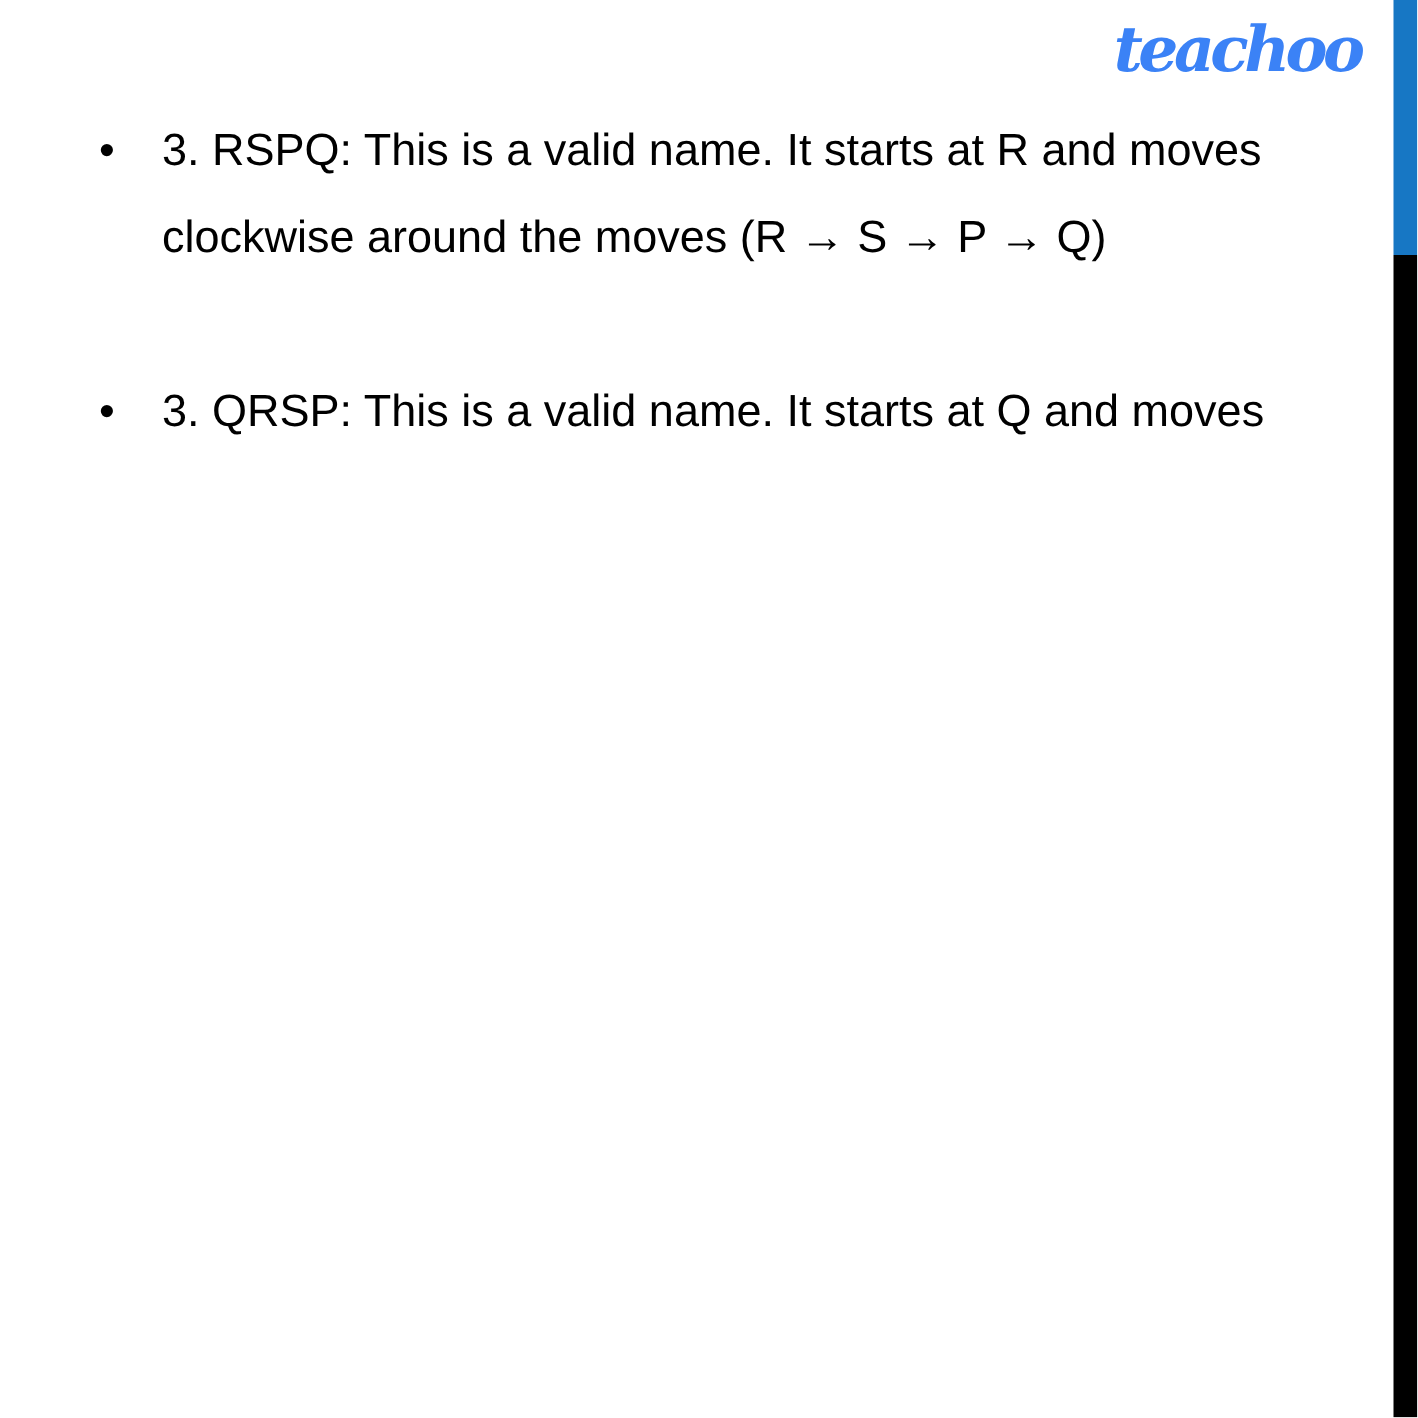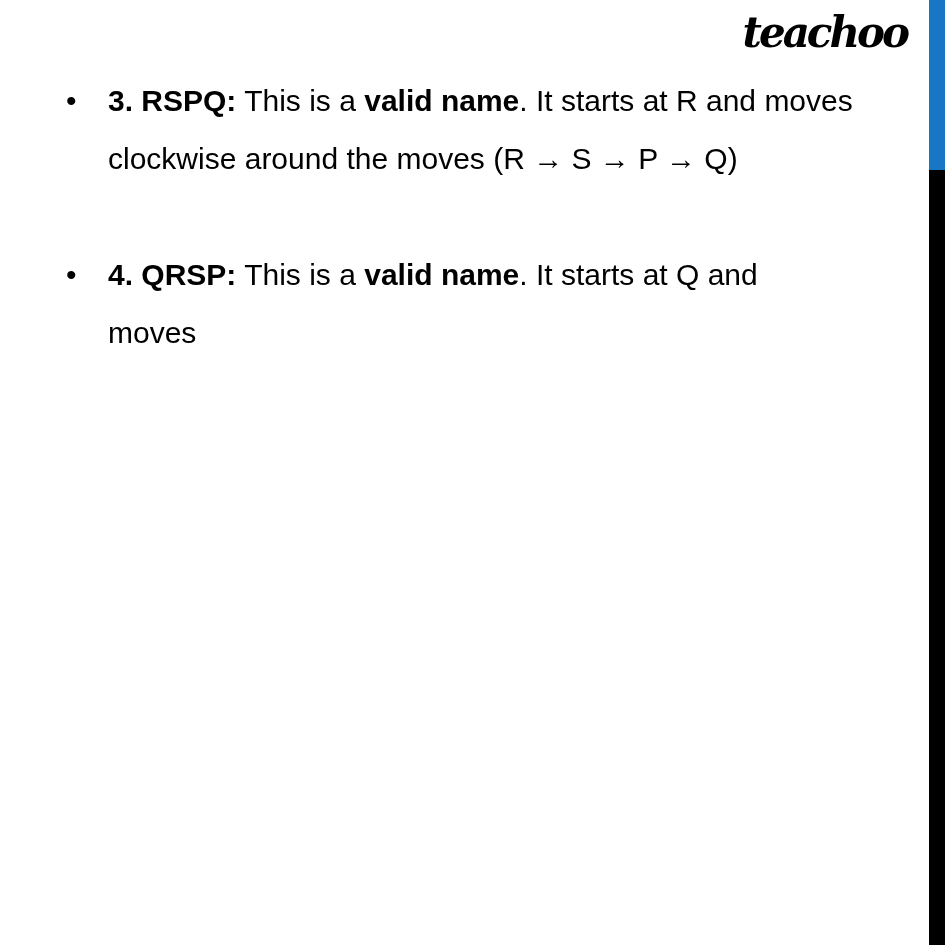"teachoo" .logo { color: #000000 -> #3b82f6 }
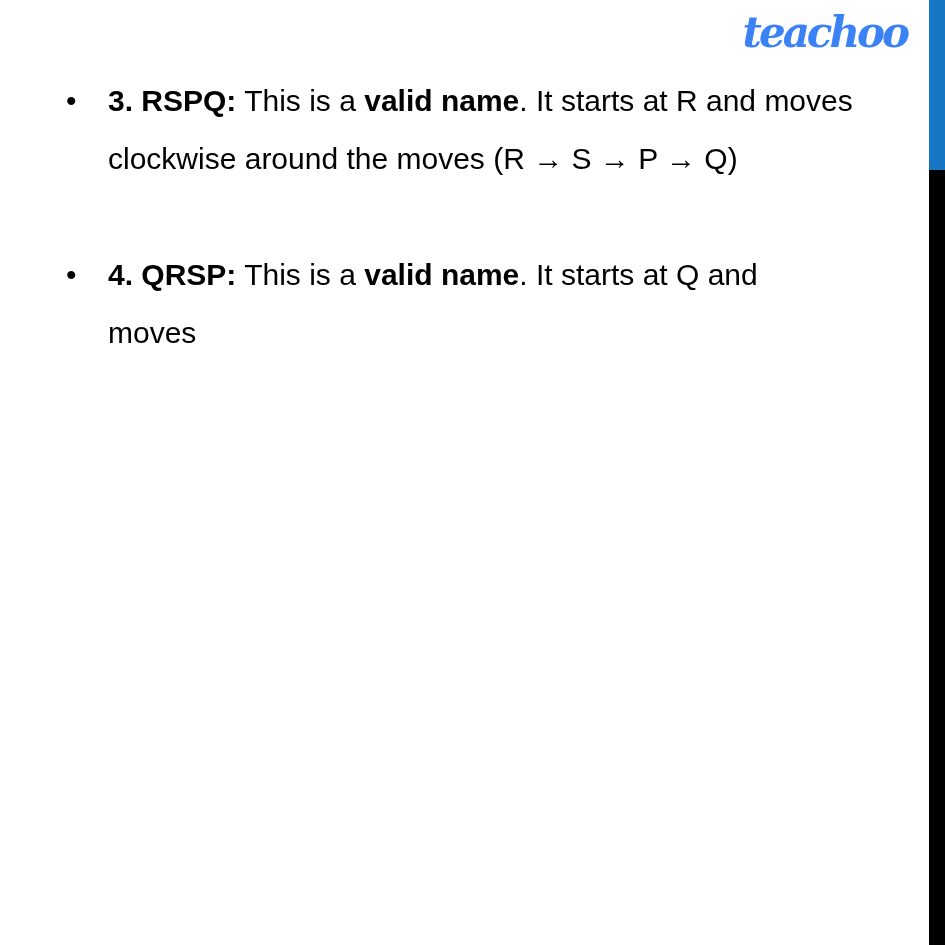"3. RSPQ:" .b { font-weight: 700 -> 400 }
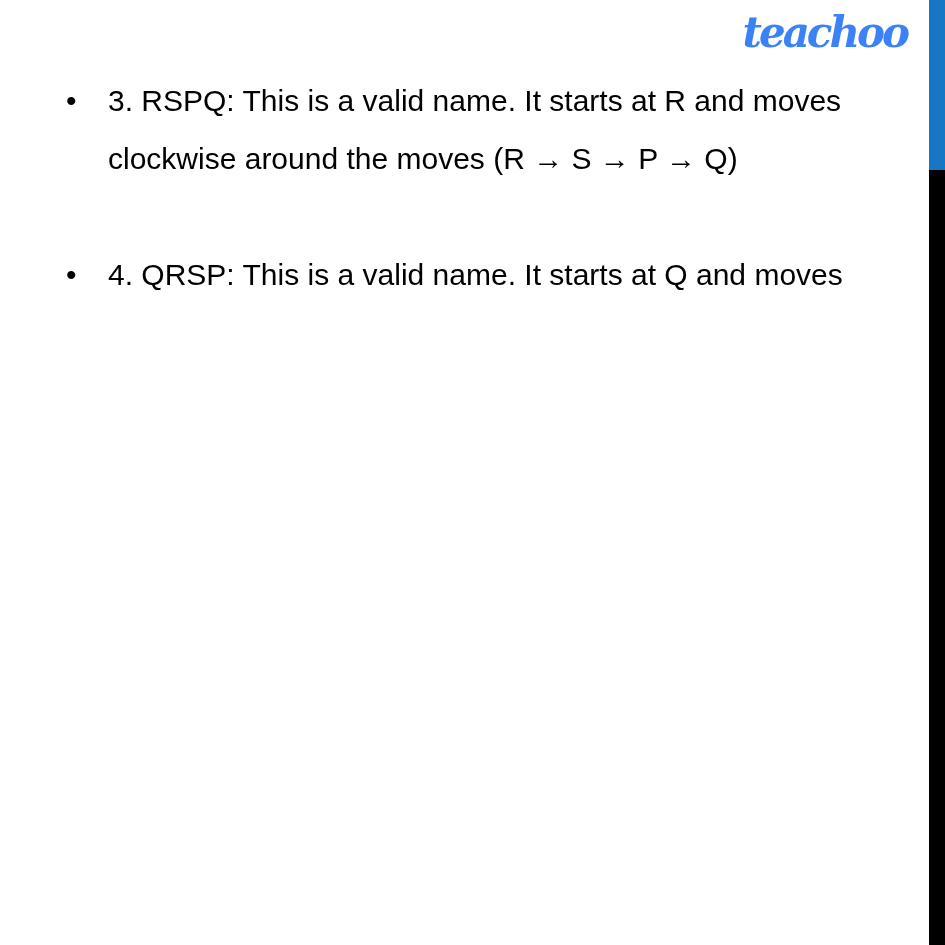"4. QRSP:" span.b { text: 4 -> 3 }
